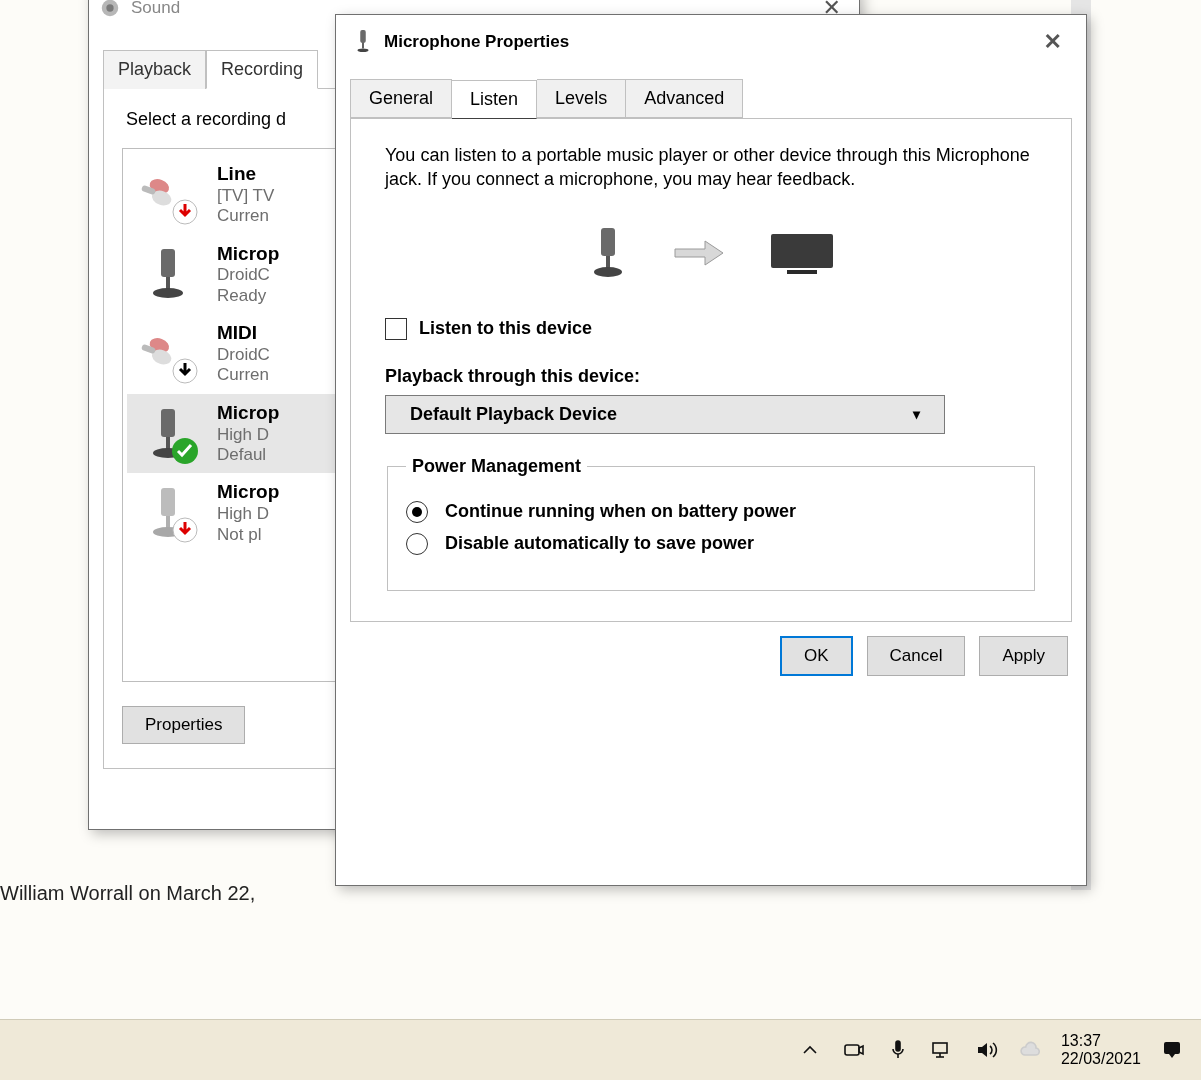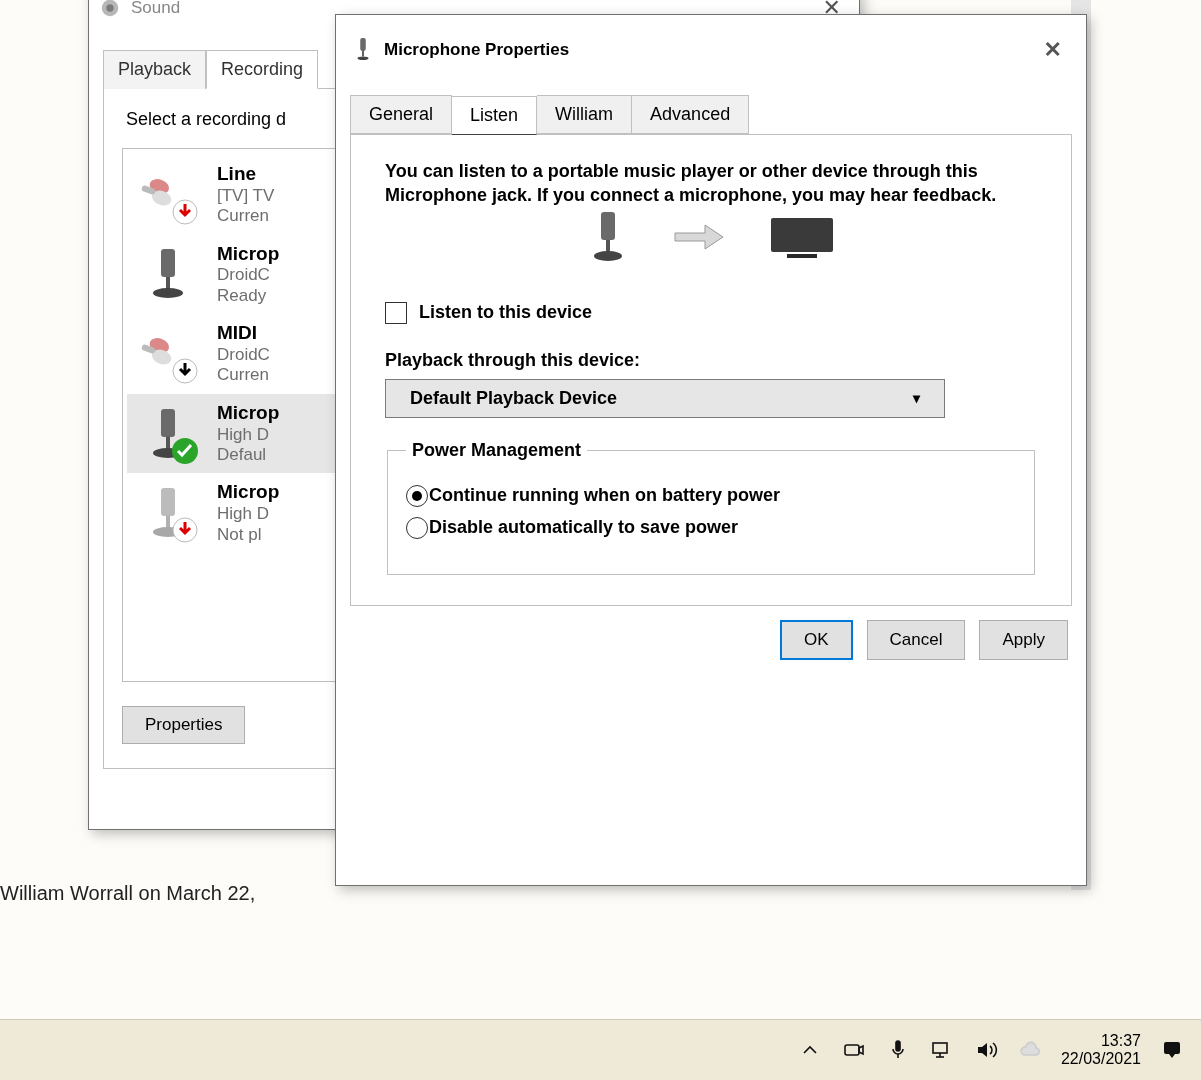"Microphone Properties" #prop-win .win-title { padding: 20px 16px -> 12px 16px }
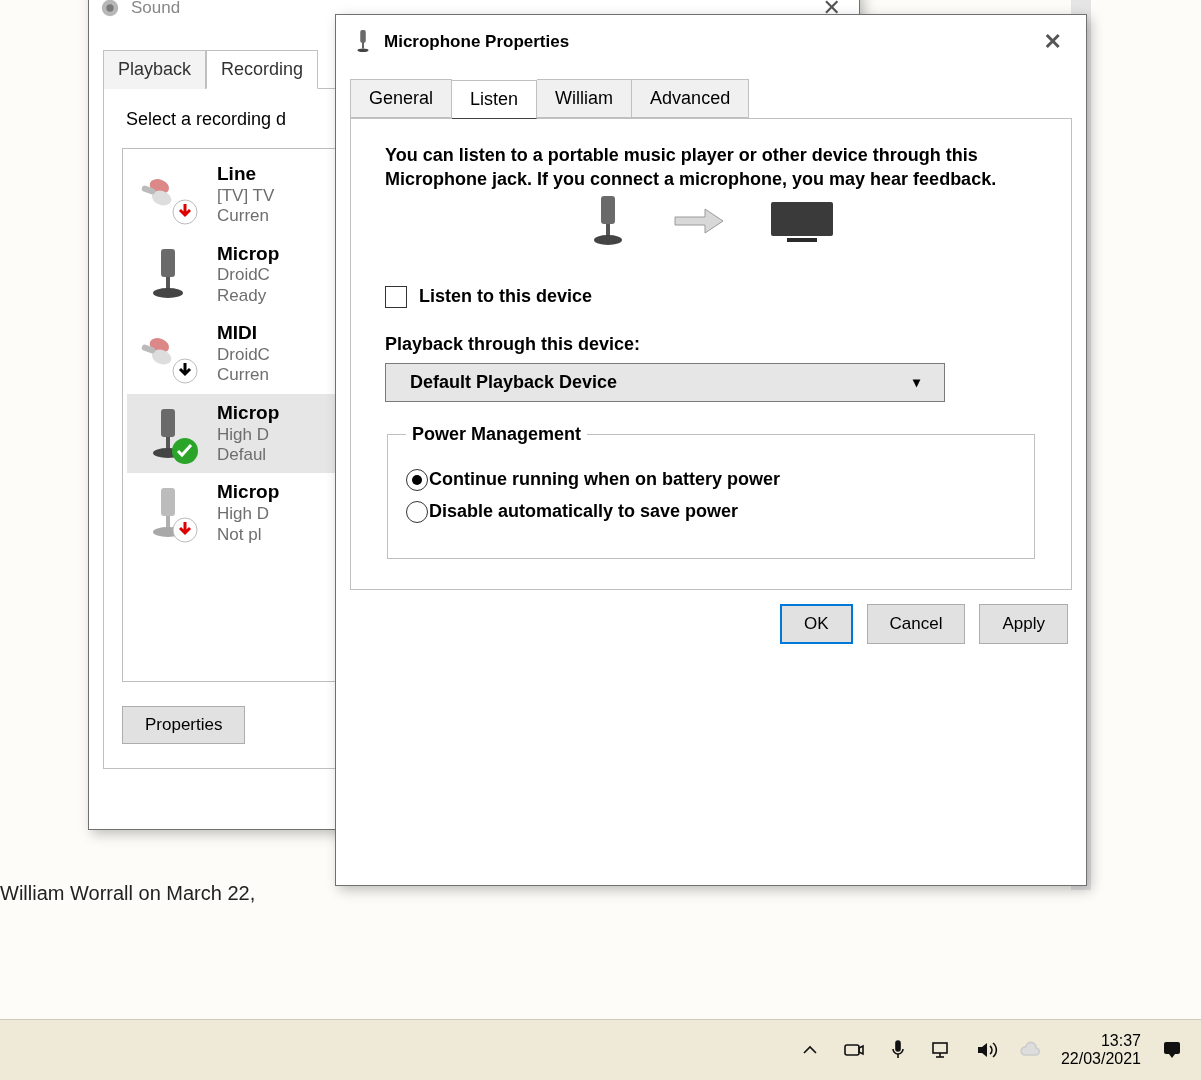"William" div.tab2 { text: William -> Levels }
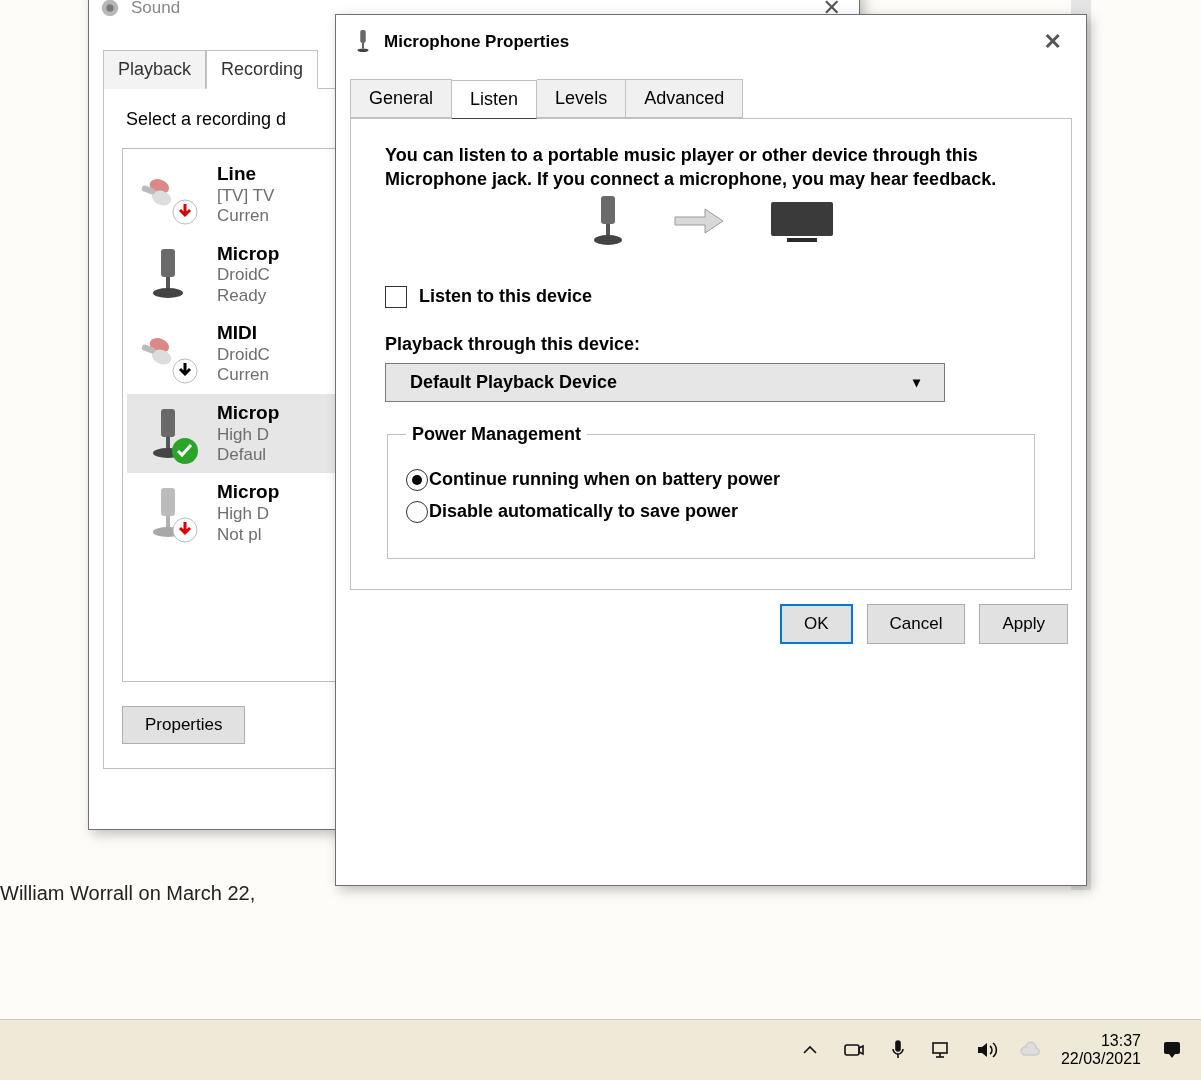"You can listen to a" .desc { font-weight: 700 -> 400; margin-bottom: none -> 32px }
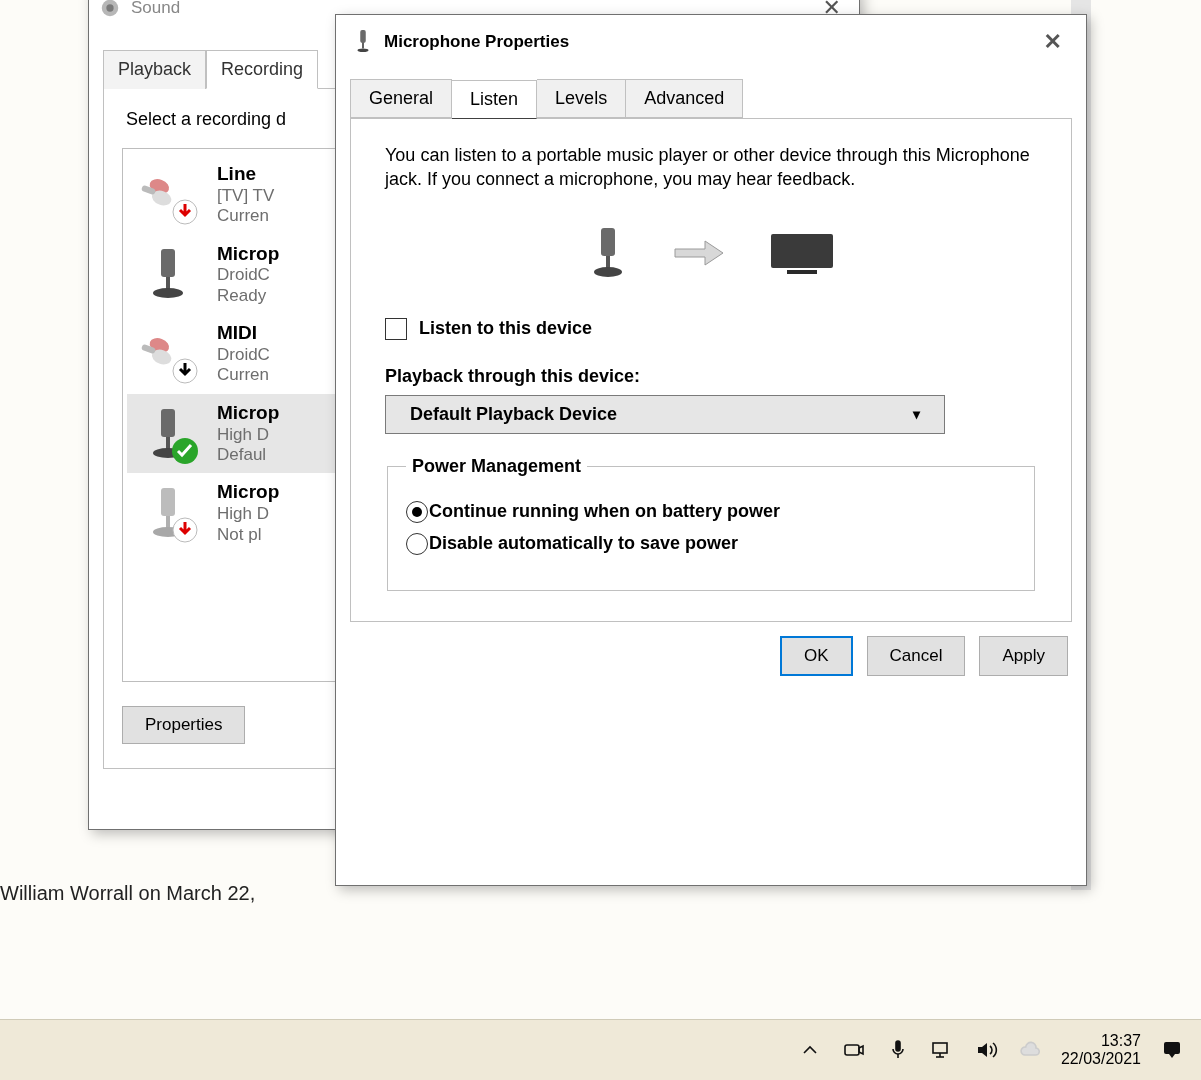"Continue running when on battery" .radio-row { gap: 1px -> 17px }
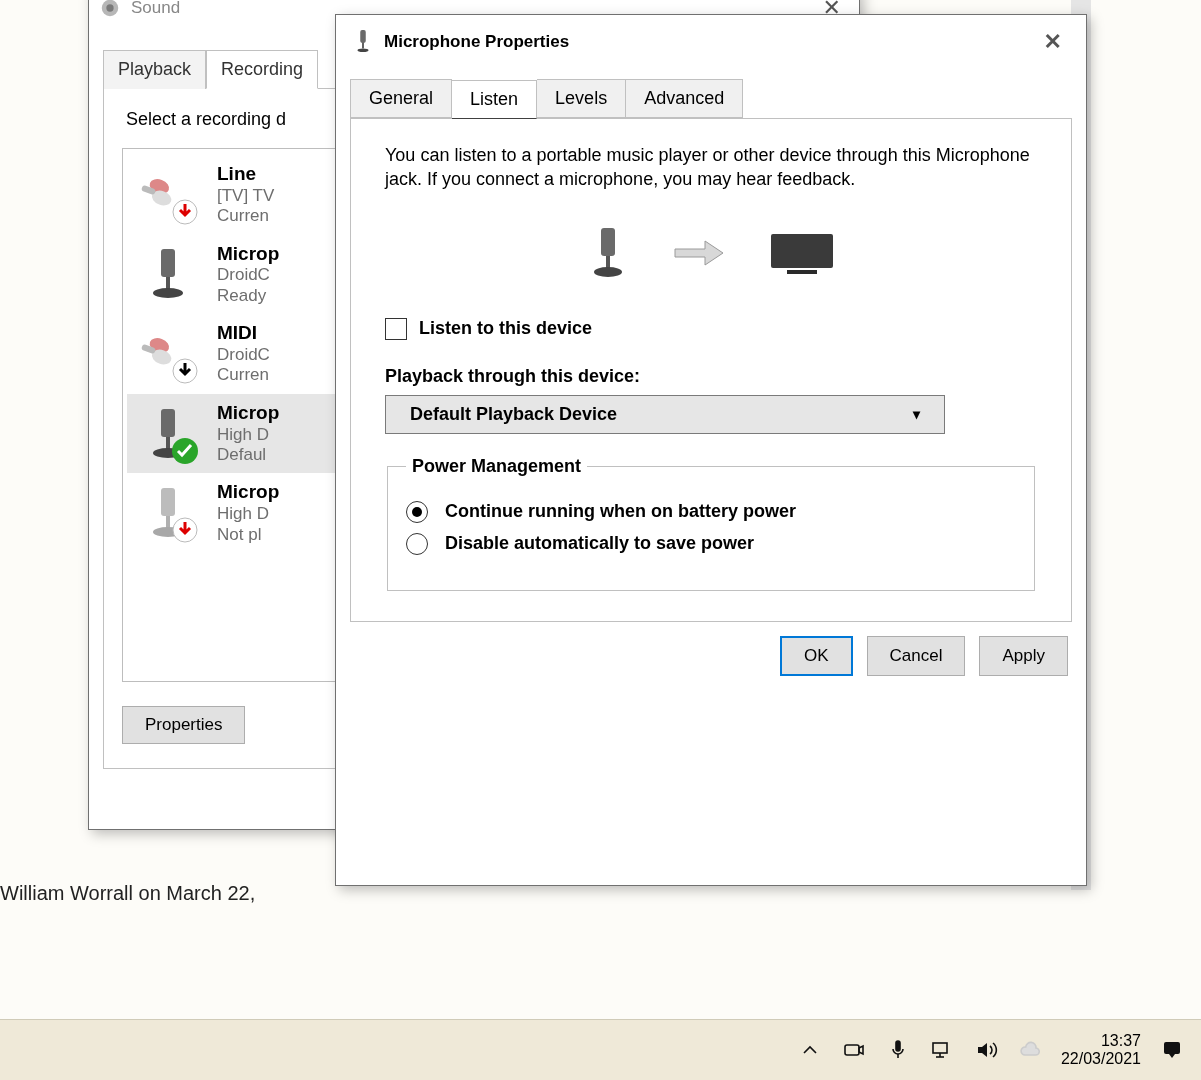"13:37" .clock { text-align: right -> left }
